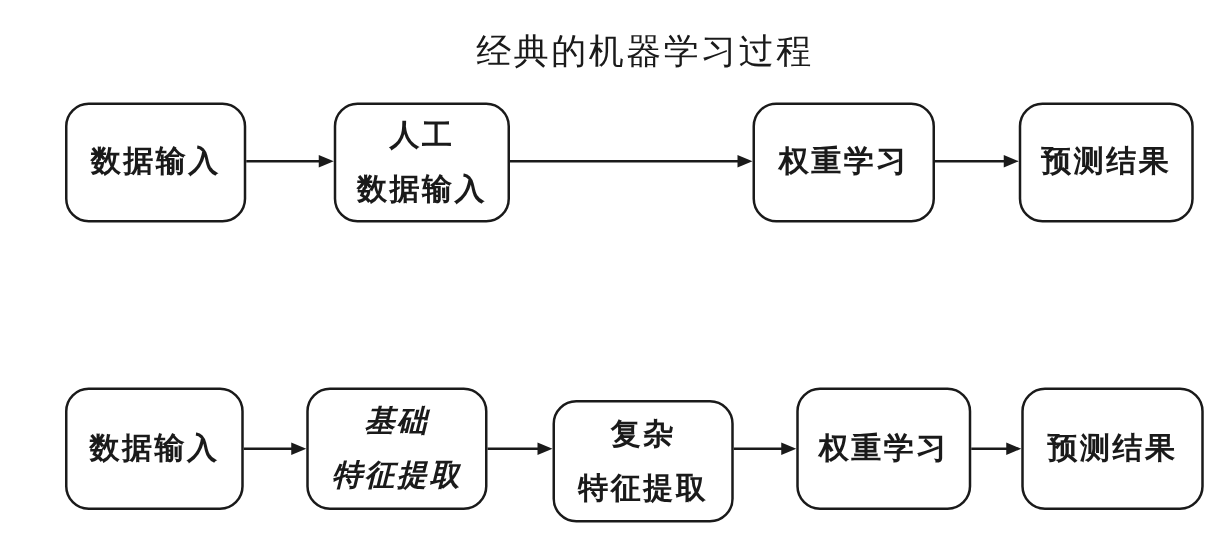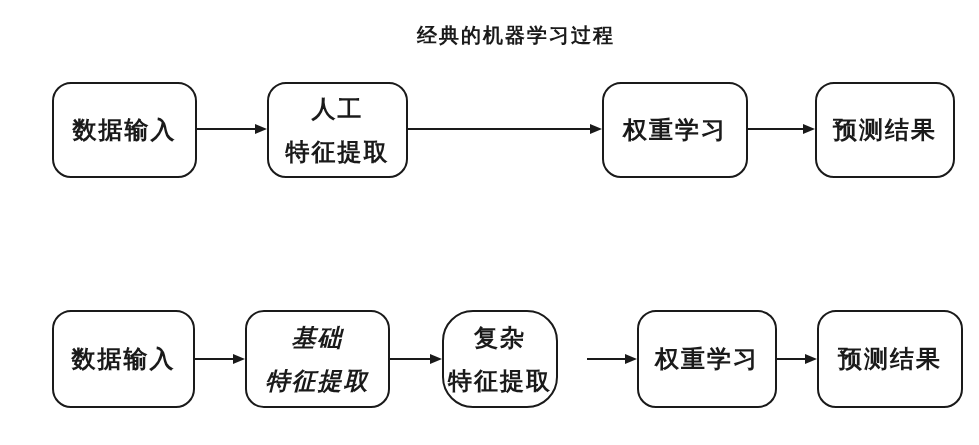"经典的机器学习过程" .diagram-title { font-size: 20px -> 28px; font-weight: 700 -> 400 }
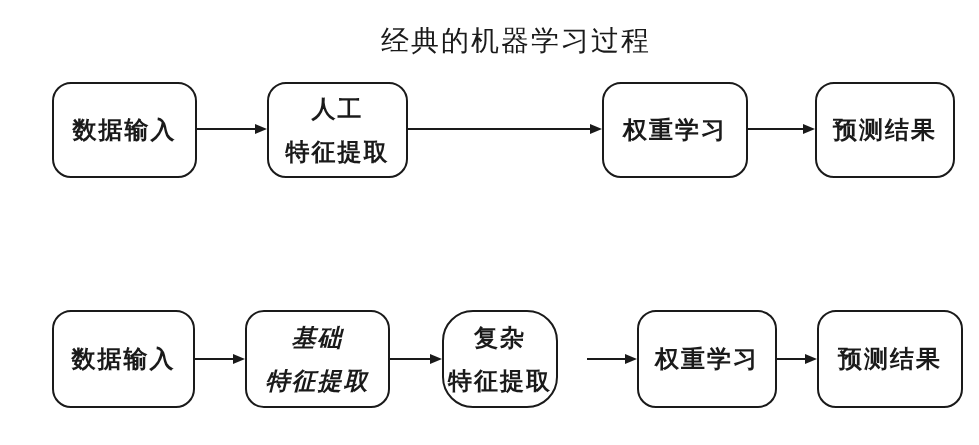"人工" span.node-label { text: 特征提取 -> 数据输入 }
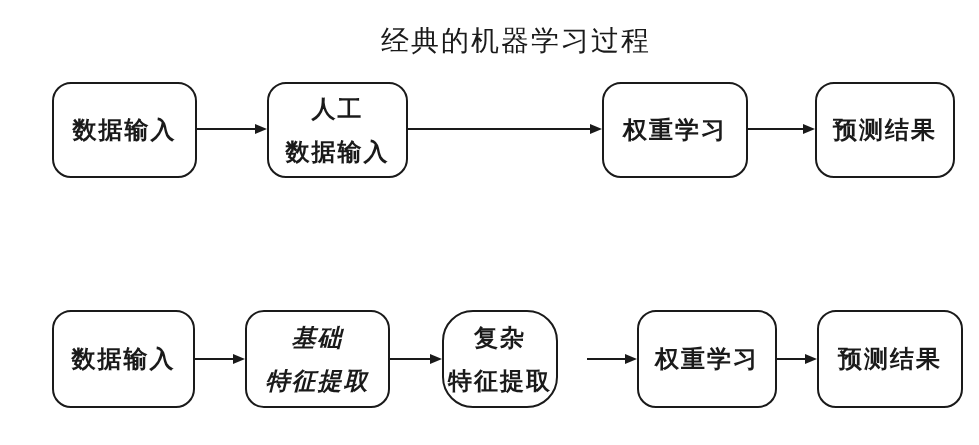"复杂" div.flow-node { border-radius: 31px -> none; top: 310px -> 320px; width: 116px -> 145px }
